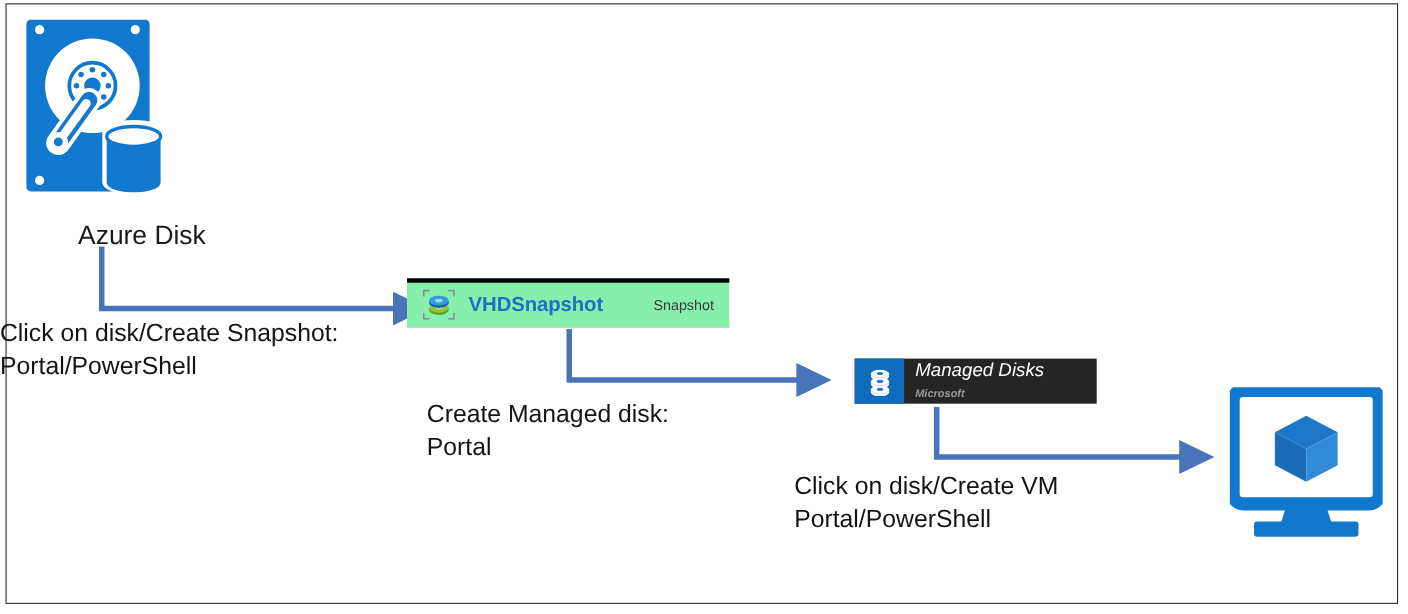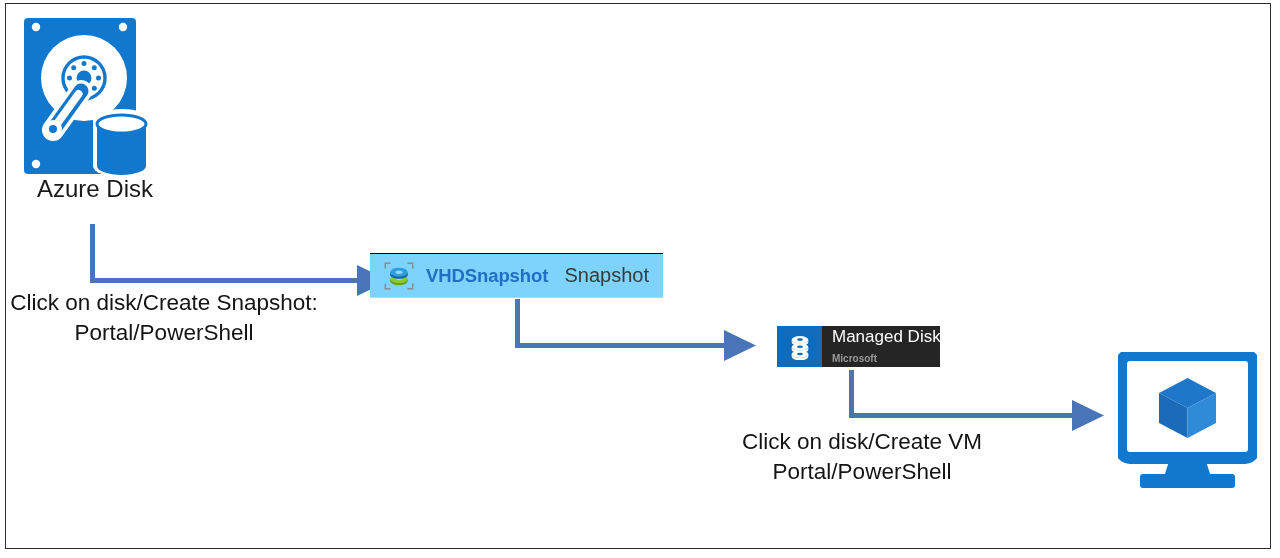"Azure Disk" div.node-label { padding-left: none -> 34px; top: 175px -> 201px }
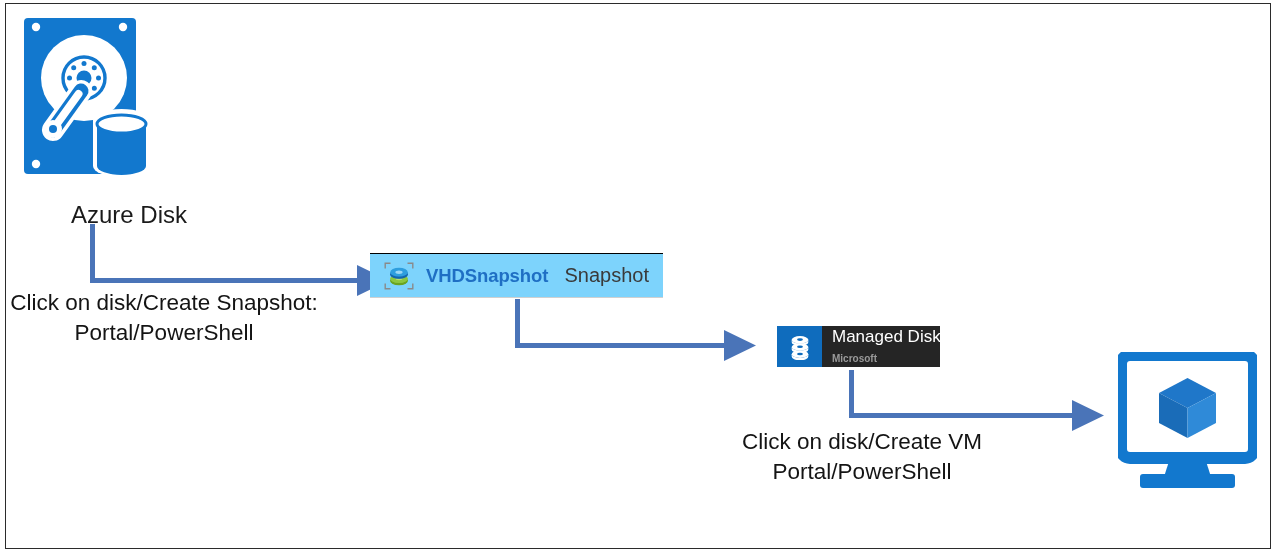"VHDSnapshot" #vhdsnapshot-card { background: #7dd3fc -> #86efac; border-top: 1px solid #000000 -> 4px solid #000000 }
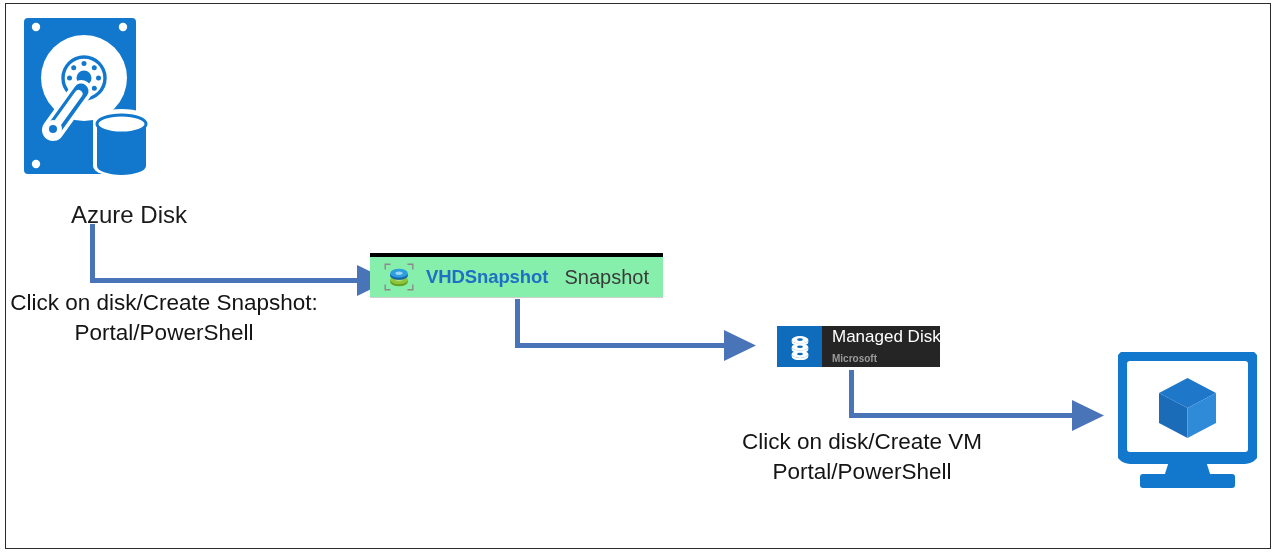"Snapshot" #vhdsnapshot-card .vhd-kind { font-size: 20px -> 13px }
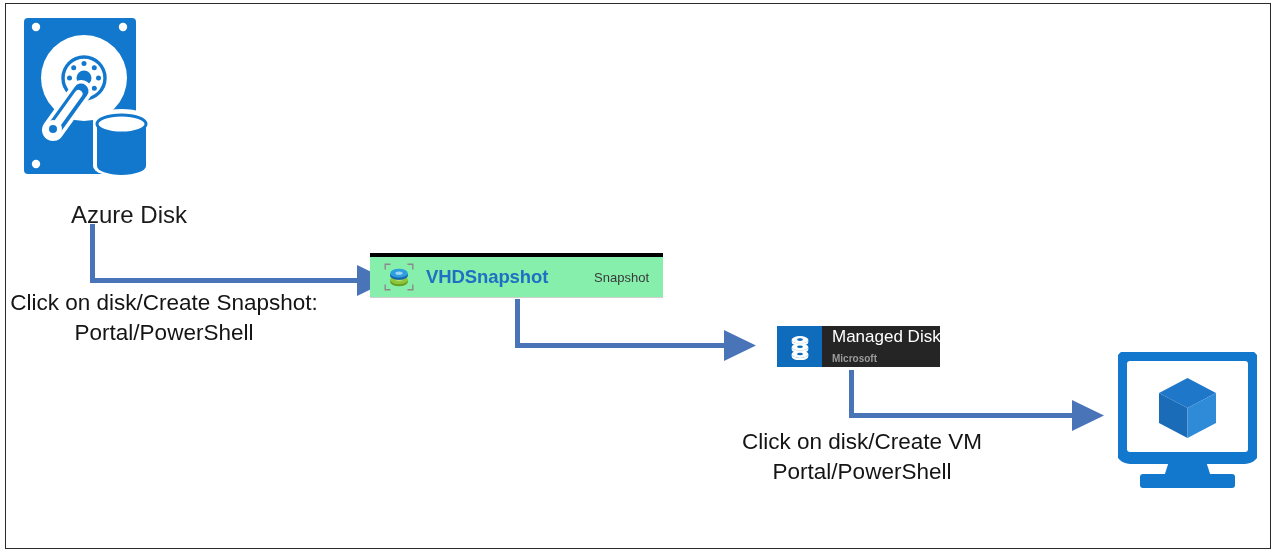"Click on disk/Create Snapshot:" .caption { text-align: center -> none }
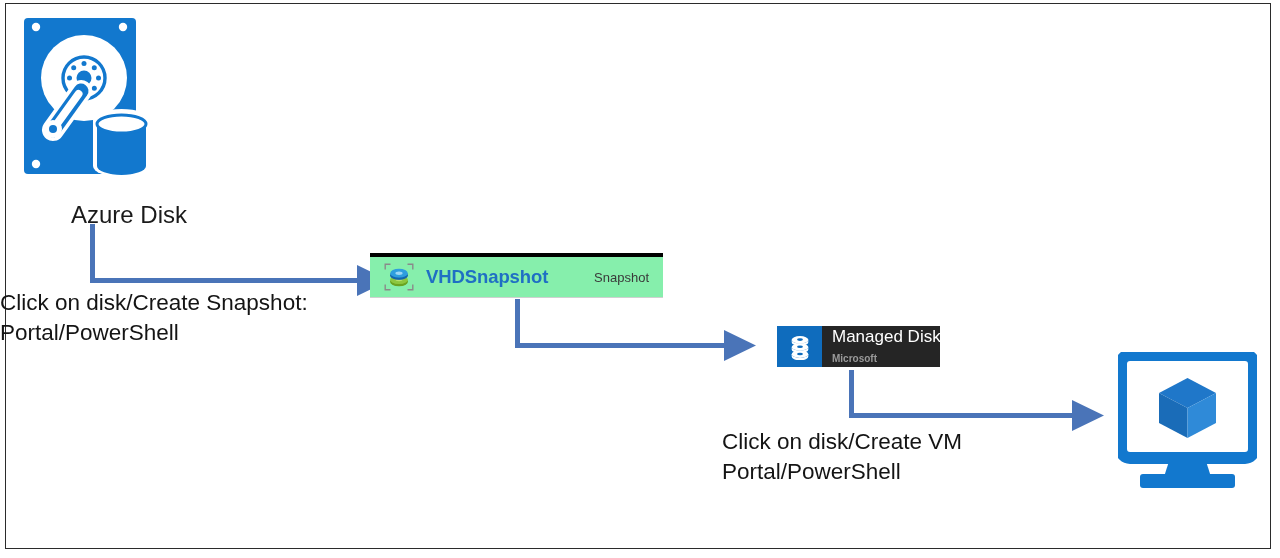"Managed Disks" #managed-disks-card { font-style: none -> italic; width: 163px -> 220px }
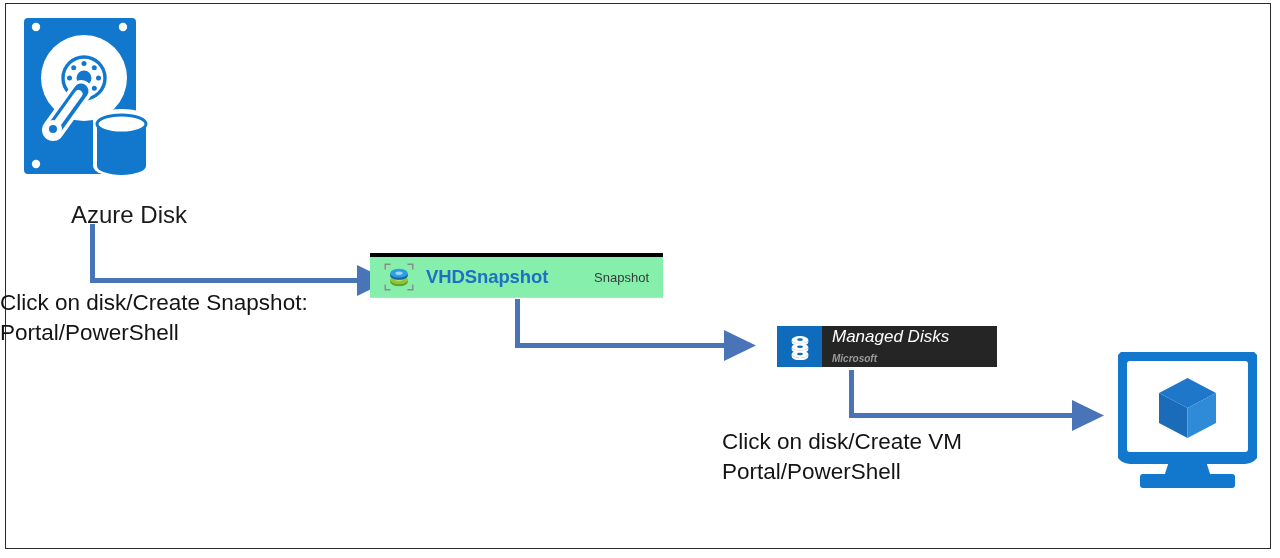"Create Managed disk:" div.caption { html: none -> <div> <span>Create Managed disk:</span> <span>Portal</span> </div> }
